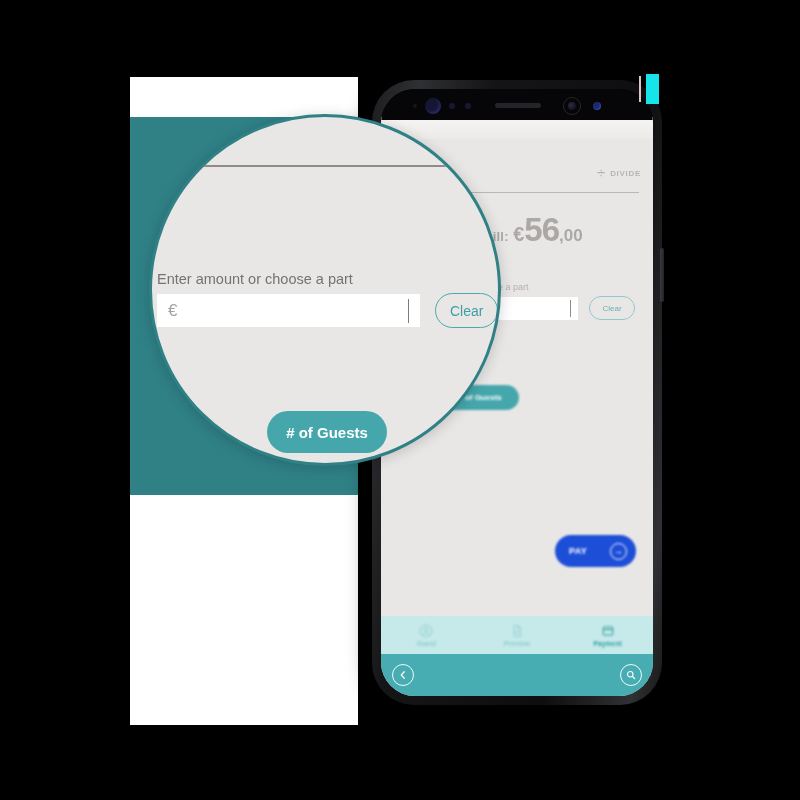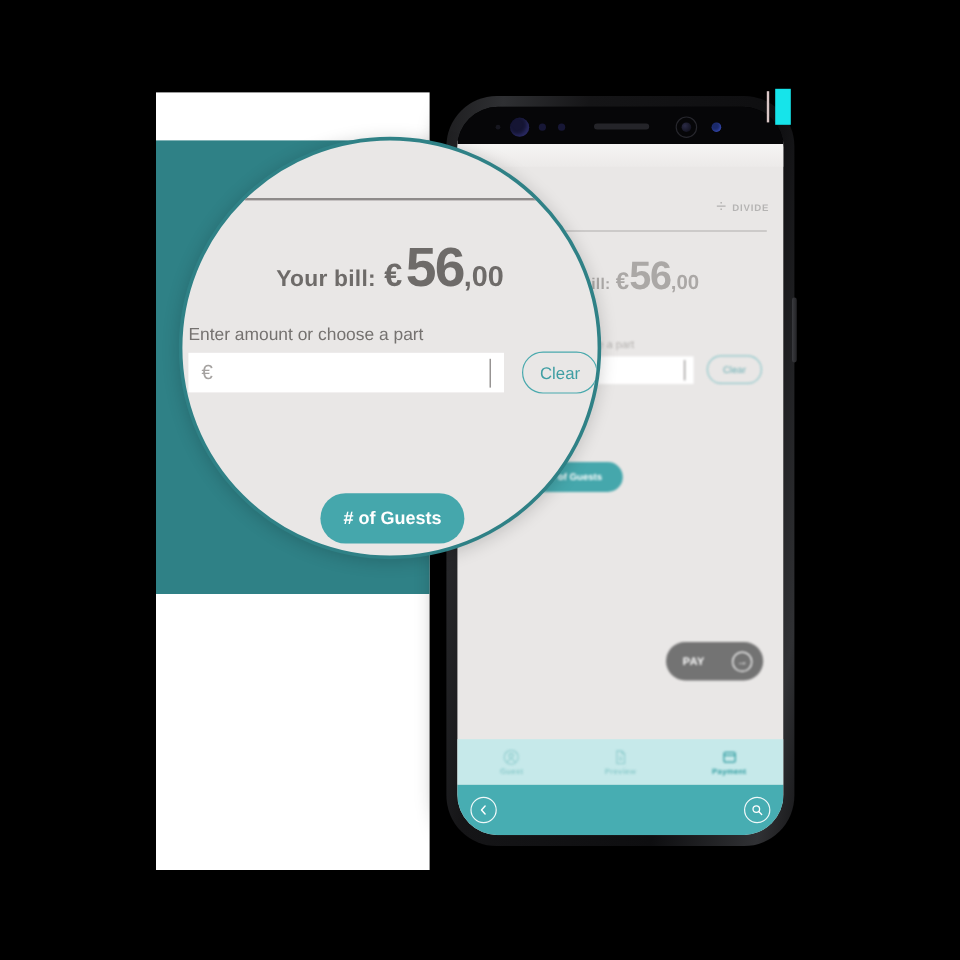"Your bill: €56,00" div.mag-bill { html: <div> <span>Your bill:</span><span>€</span><span>56</span><span>,00</span> </div> -> none }
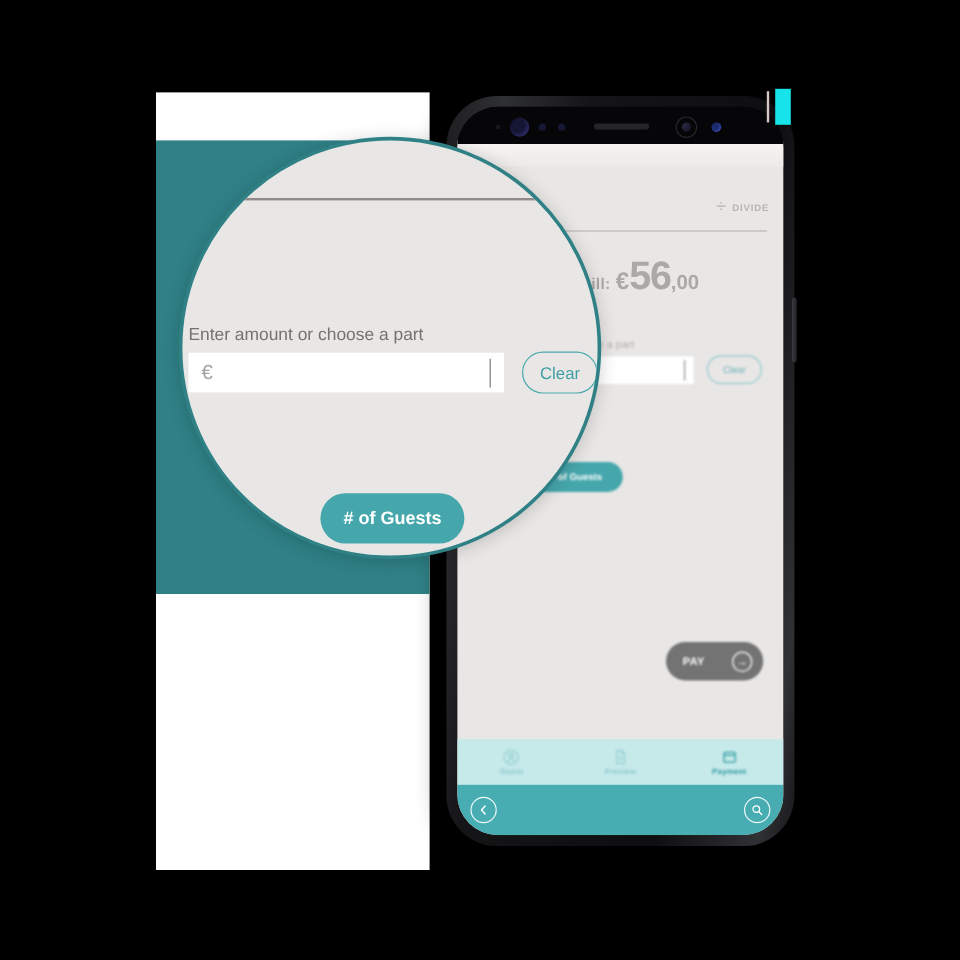"PAY" .pay-btn { background: #737373 -> #1d4ed8 }
